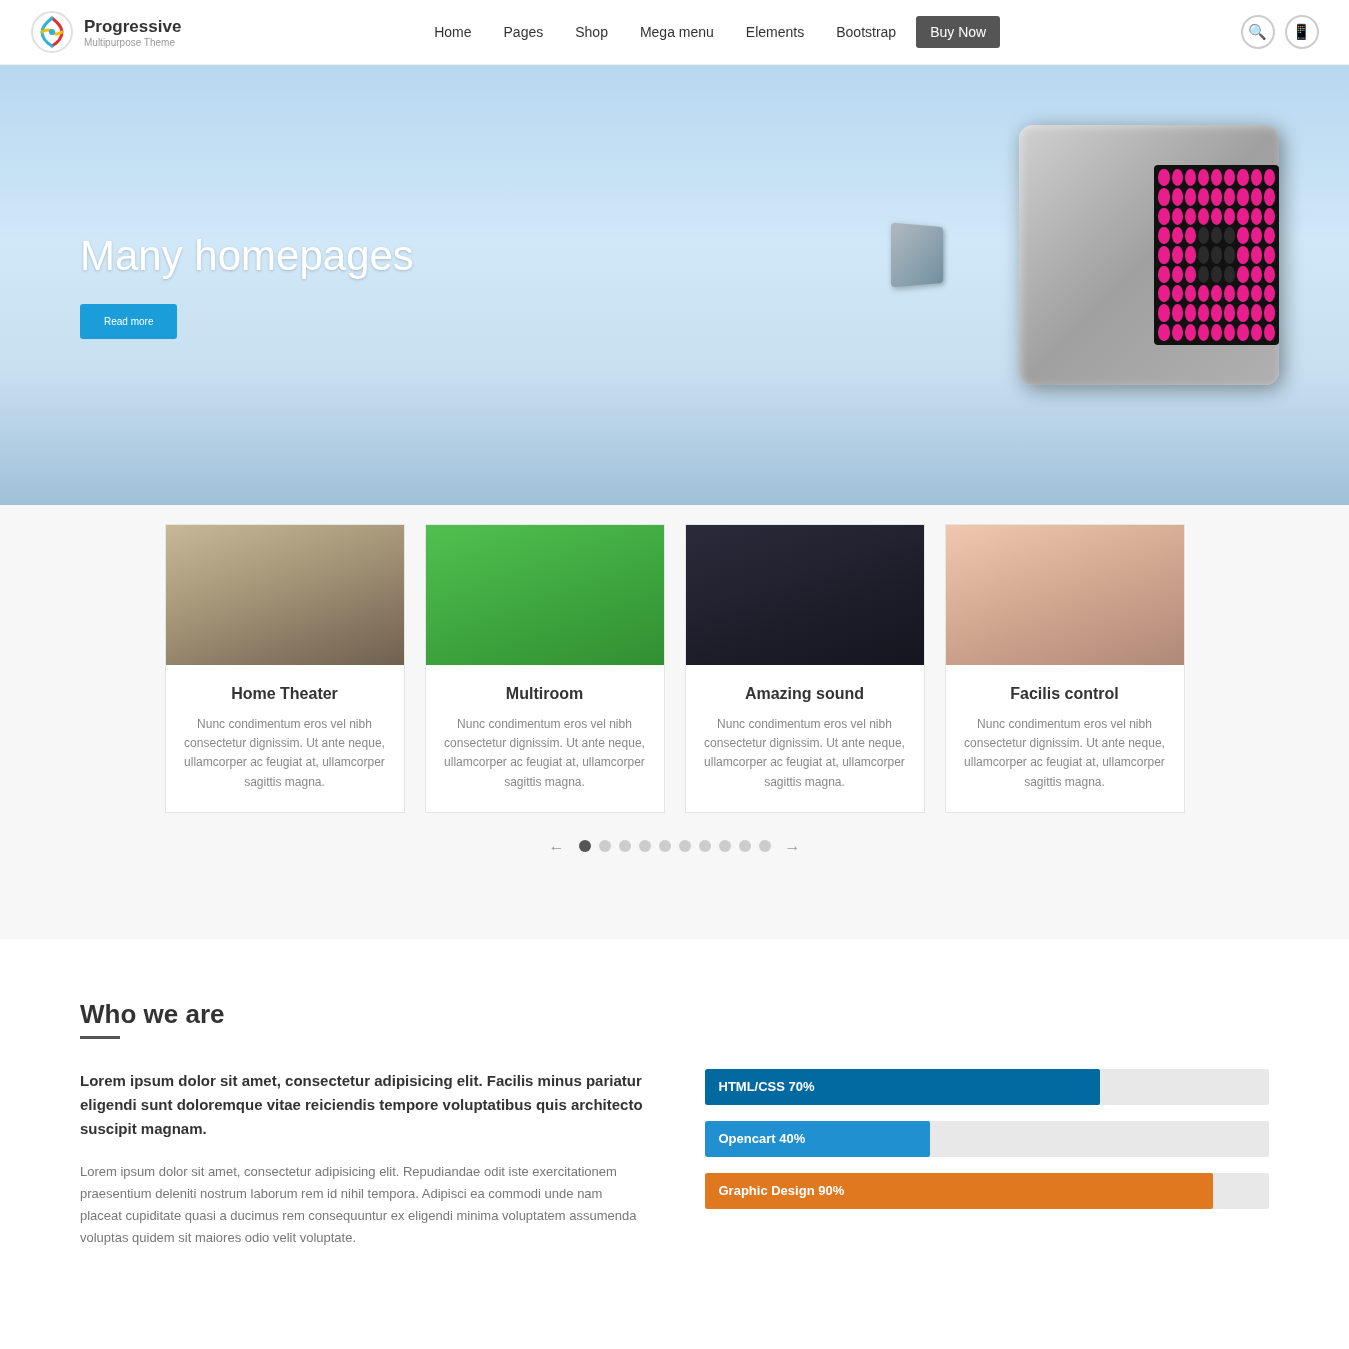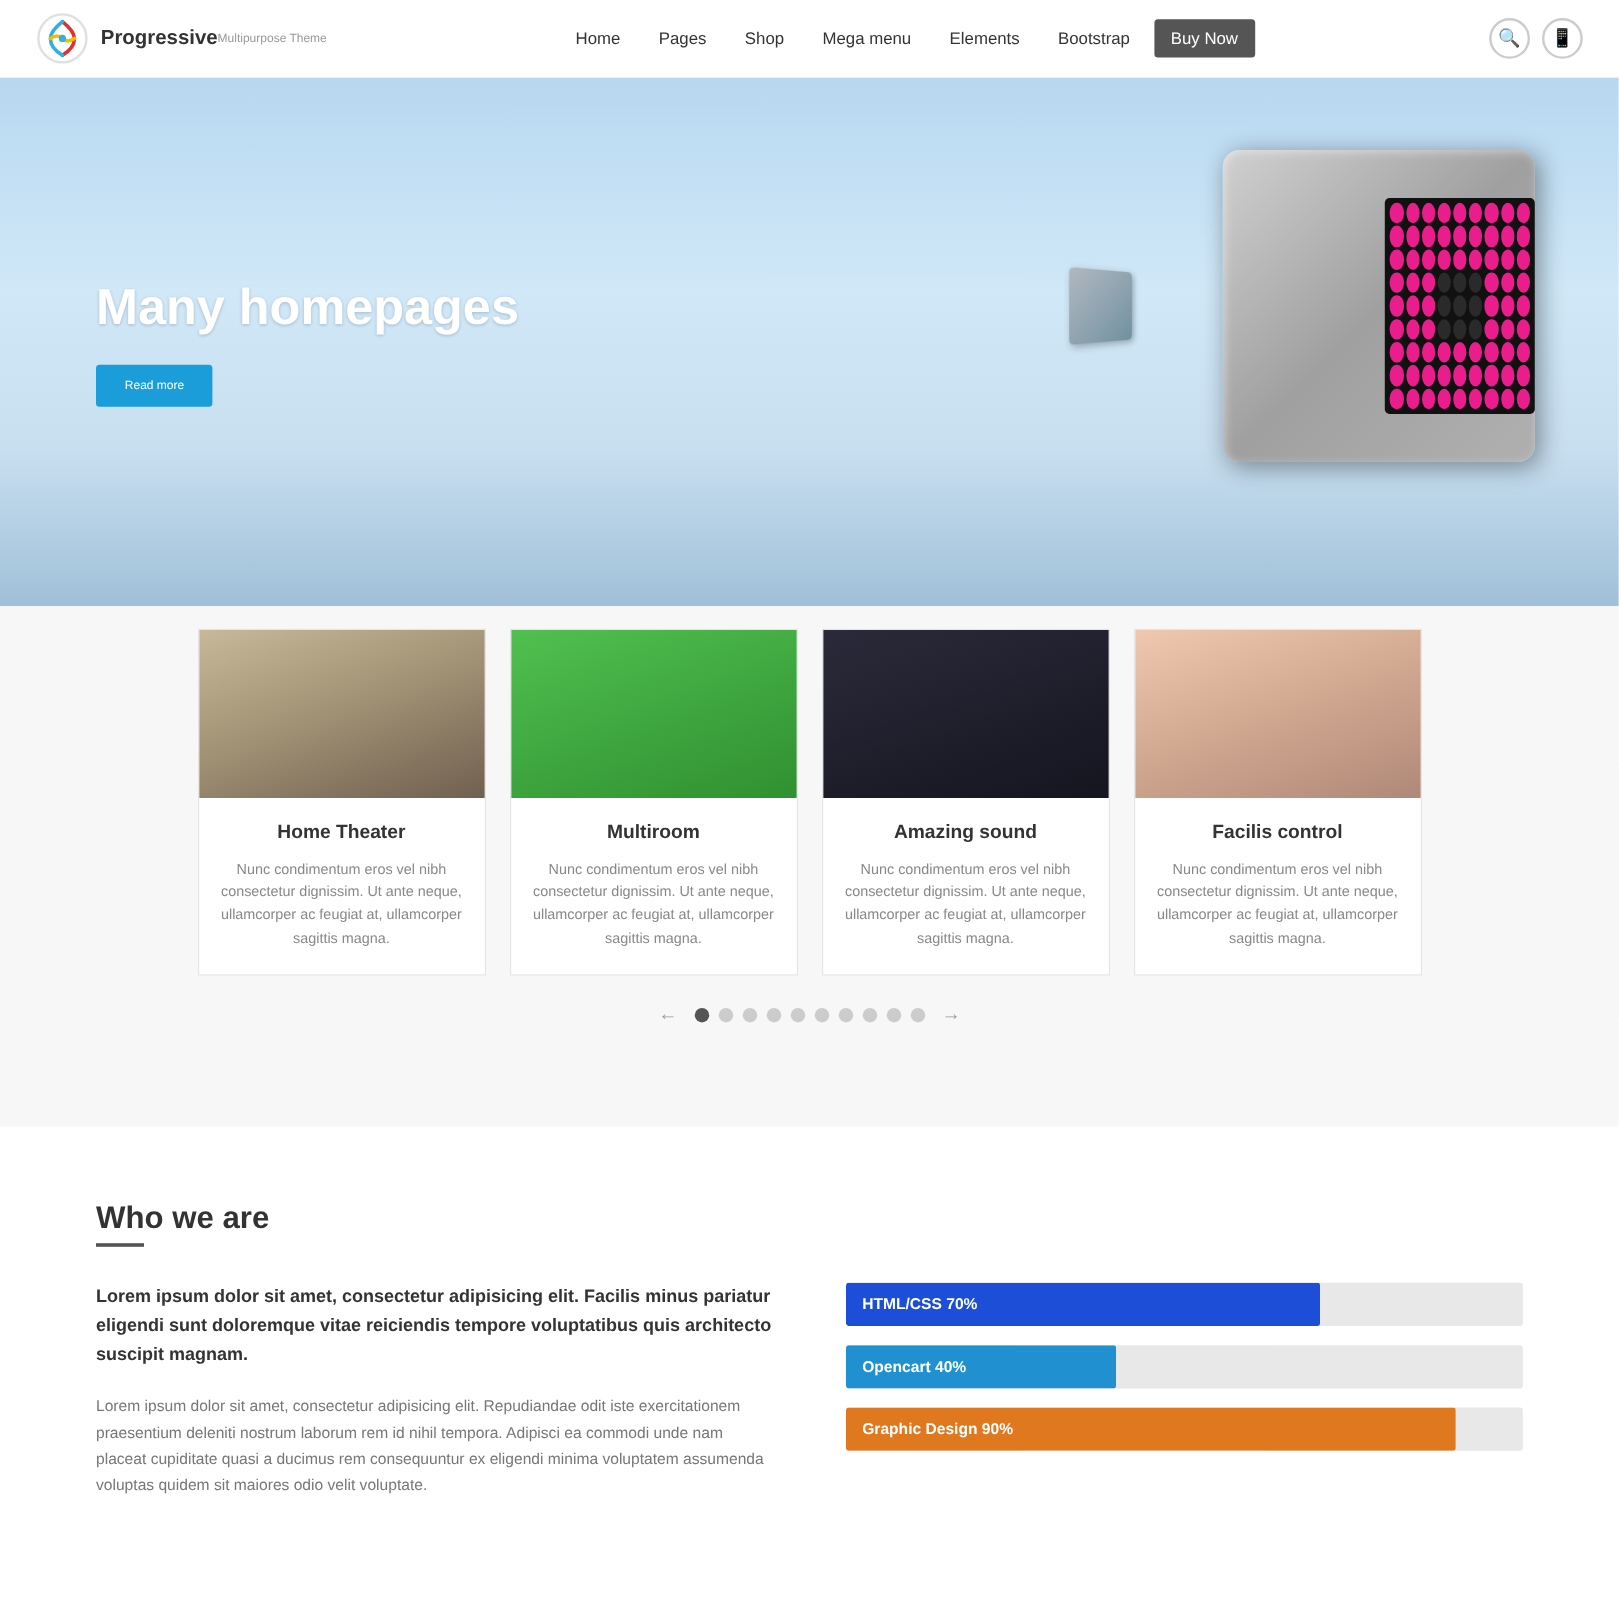"Progressive" .logo-text-group { align-items: center -> none; flex-direction: row -> column }
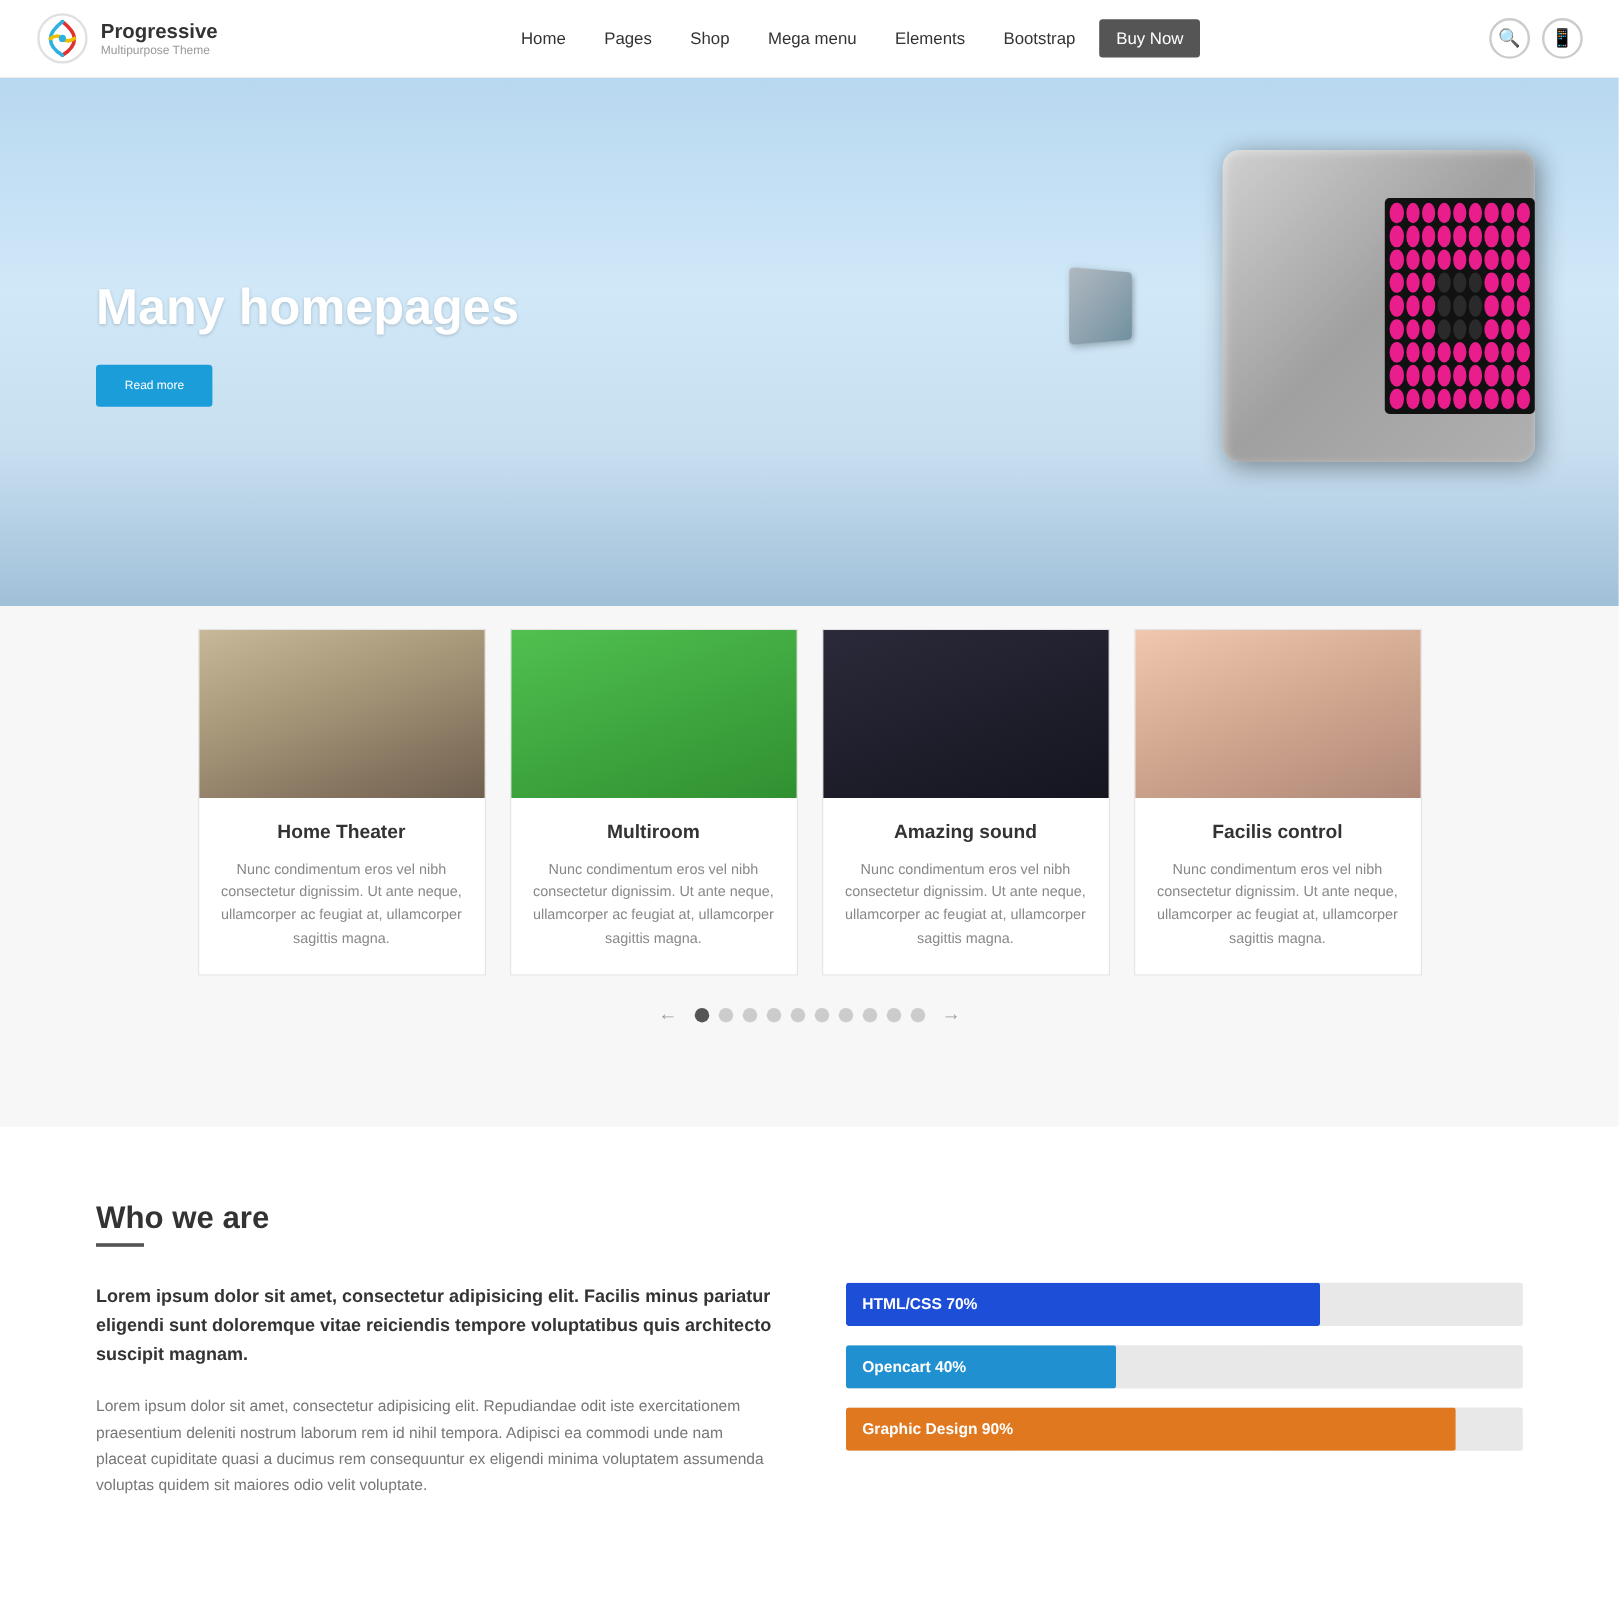"Many homepages" .hero-title { font-weight: bold -> normal }
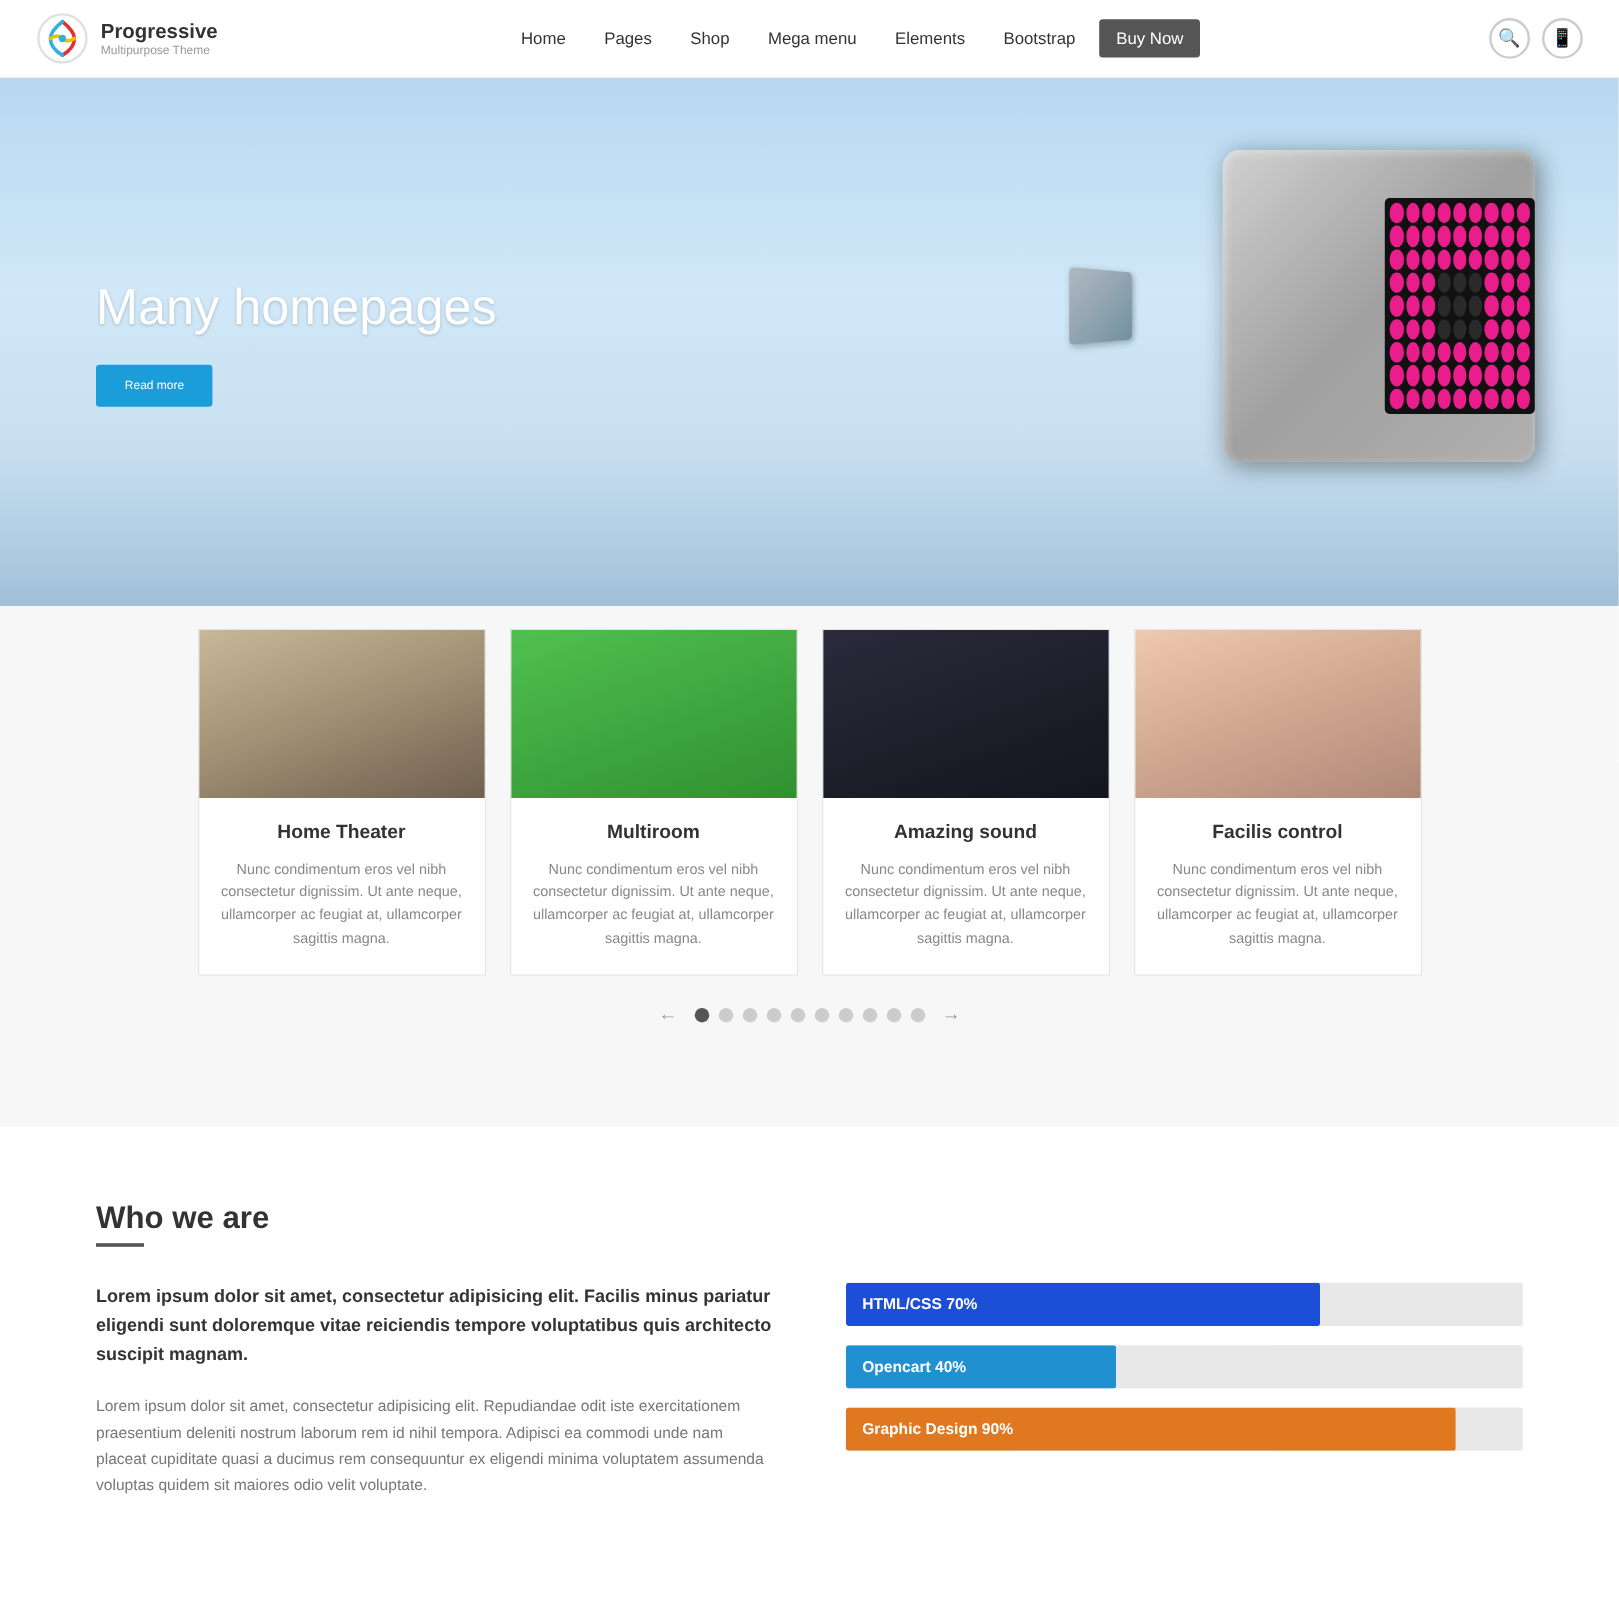"HTML/CSS 70%" .bar-olive { background: #1d4ed8 -> #0369a1 }
